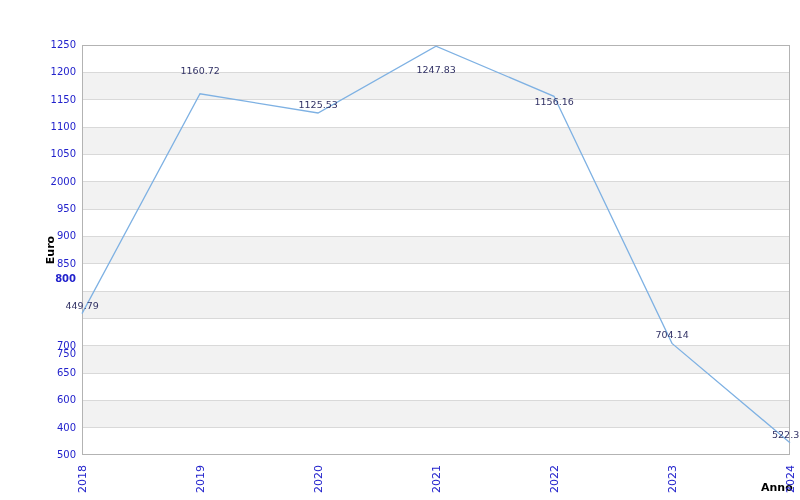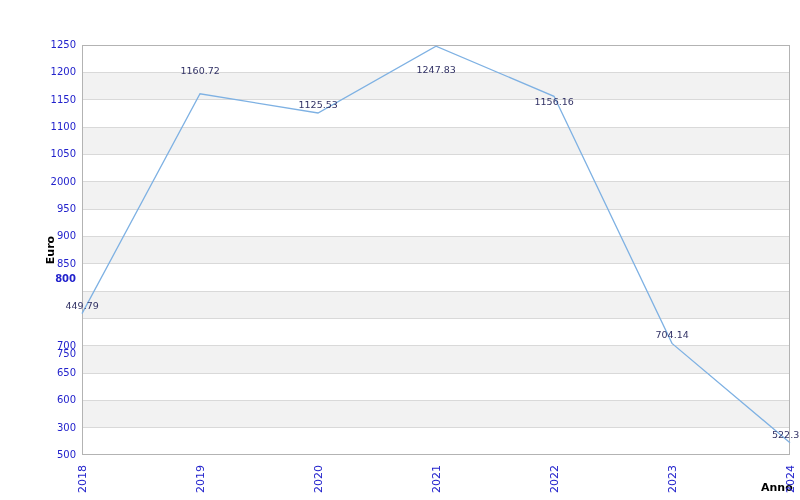"300" span.ytick { text: 300 -> 400 }
